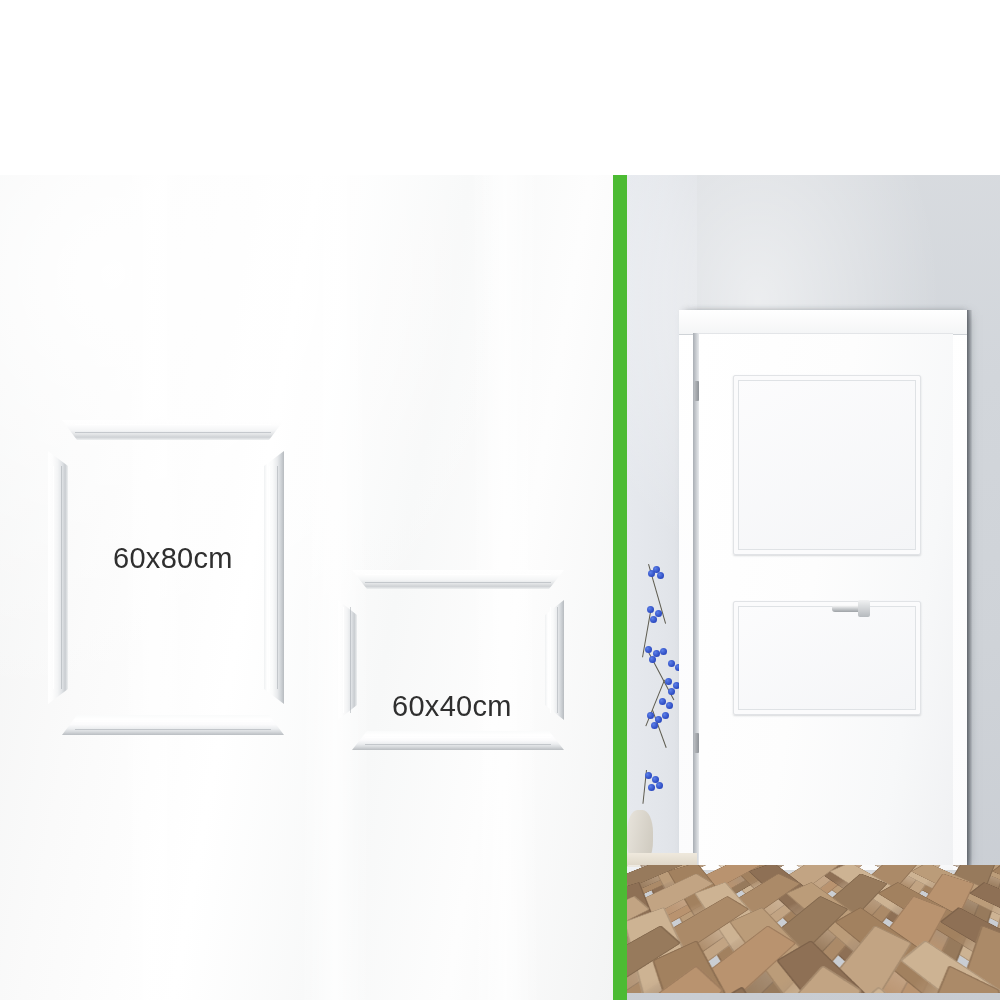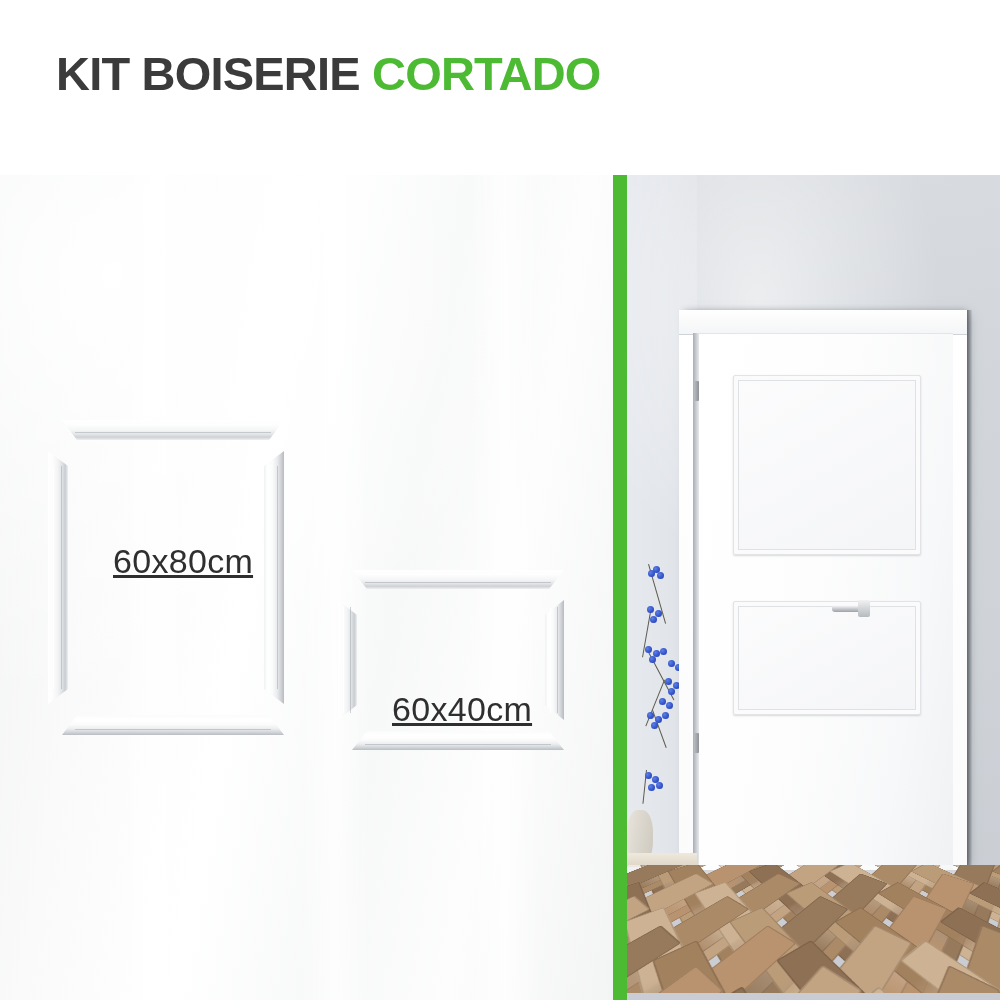"KIT BOISERIE CORTADO" div { html: <div> <div> <span>KIT BOISERIE</span><span>&nbsp;</span><span>CORTADO</span> </div> </div> -> none }
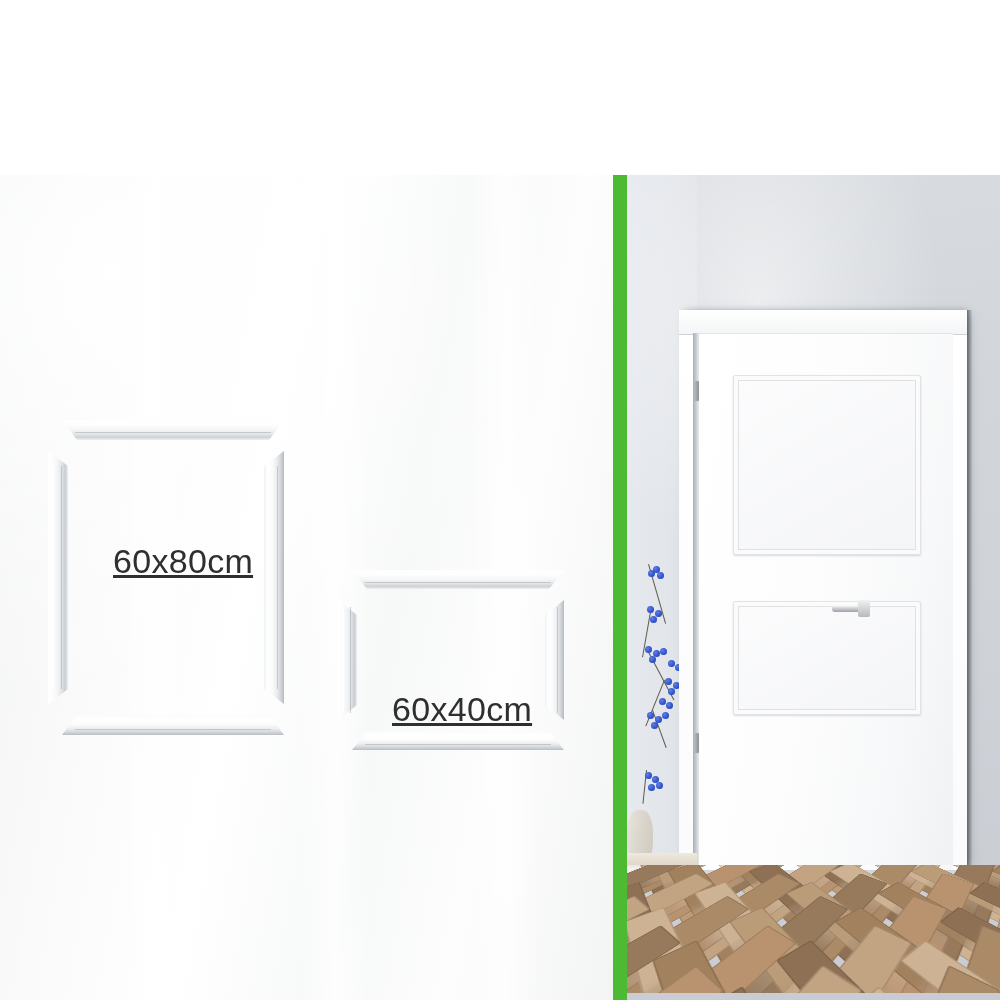"60x80cm" .dim-label { font-size: 34px -> 29px; text-decoration: underline -> none }
